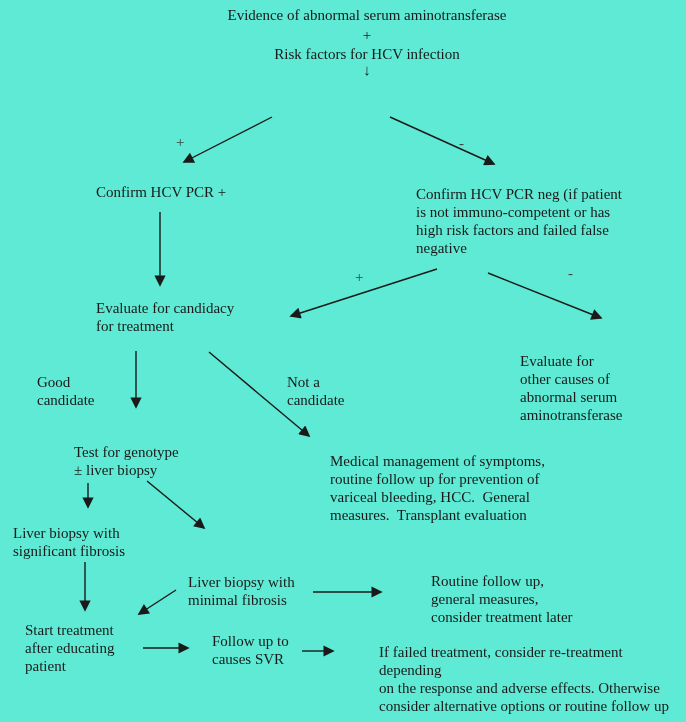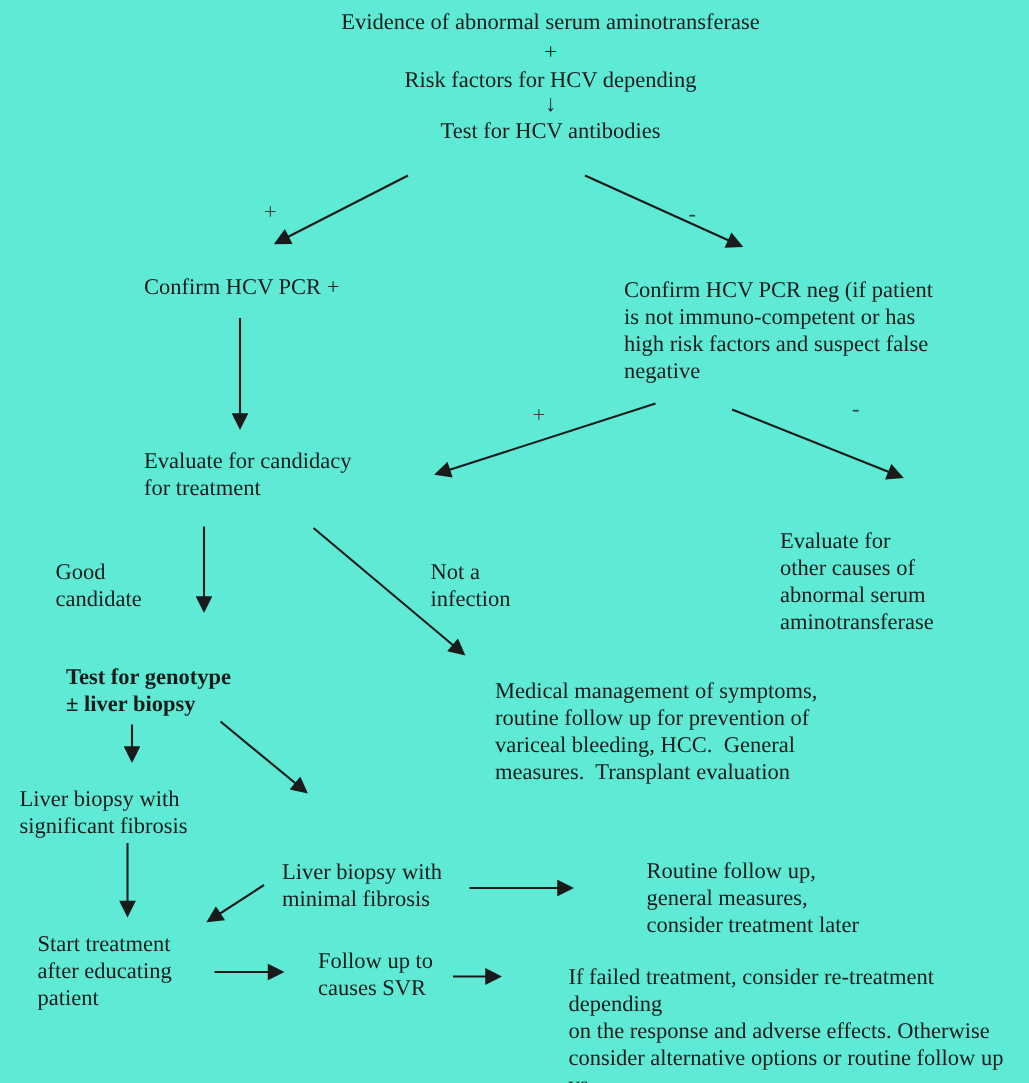"Risk factors for HCV depending" div.node { text: depending -> infection }
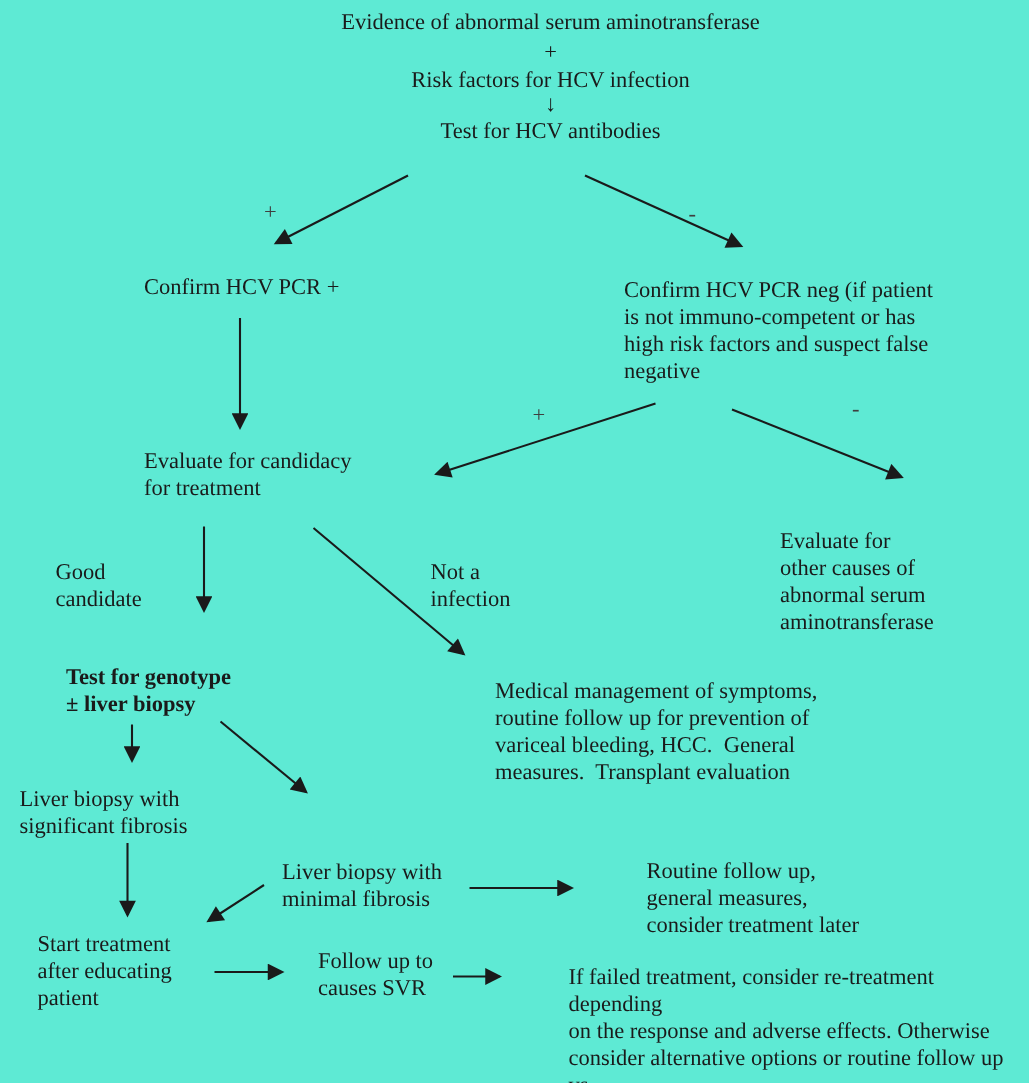"Test for HCV antibodies" div.node { html: <div>Test for HCV antibodies</div> -> none }
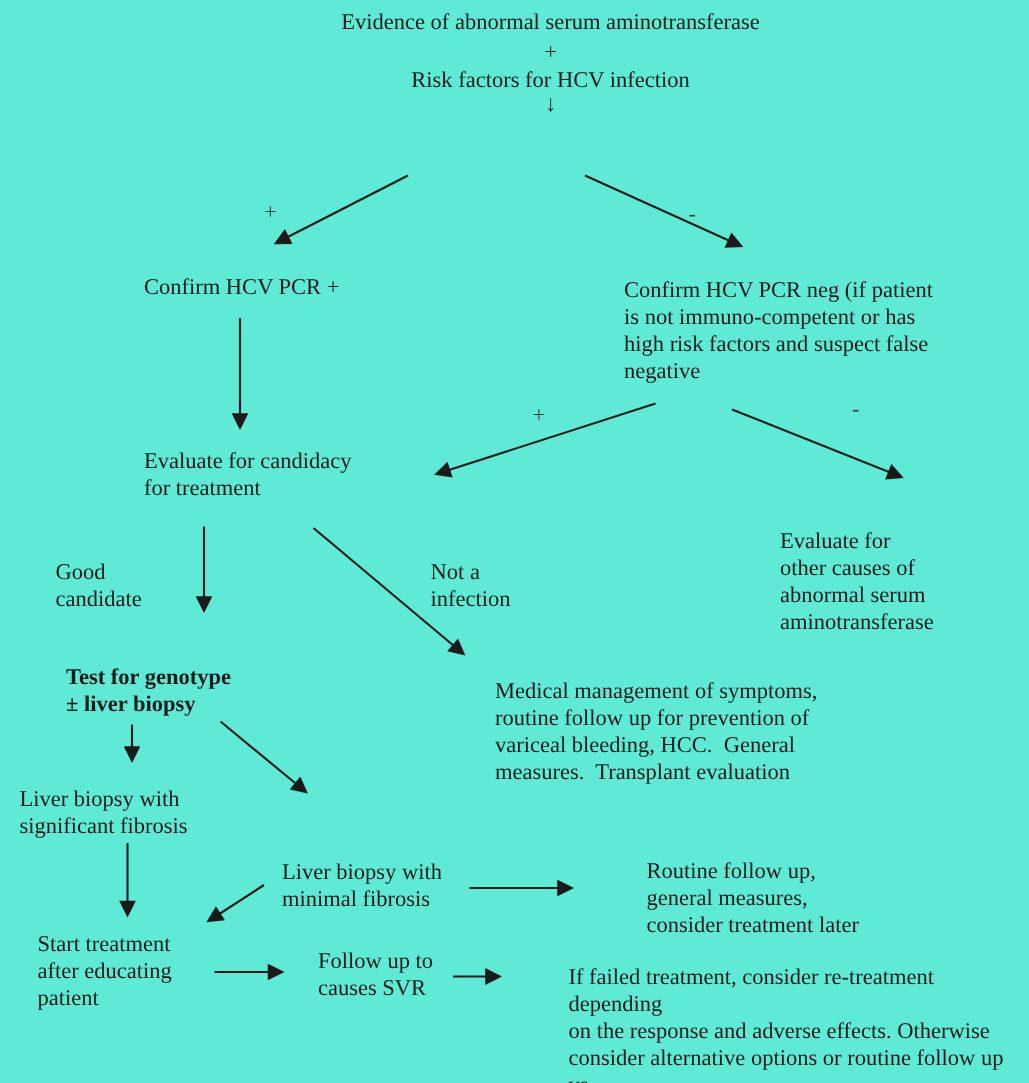"Confirm HCV PCR neg (if" div.node { text: suspect -> failed }
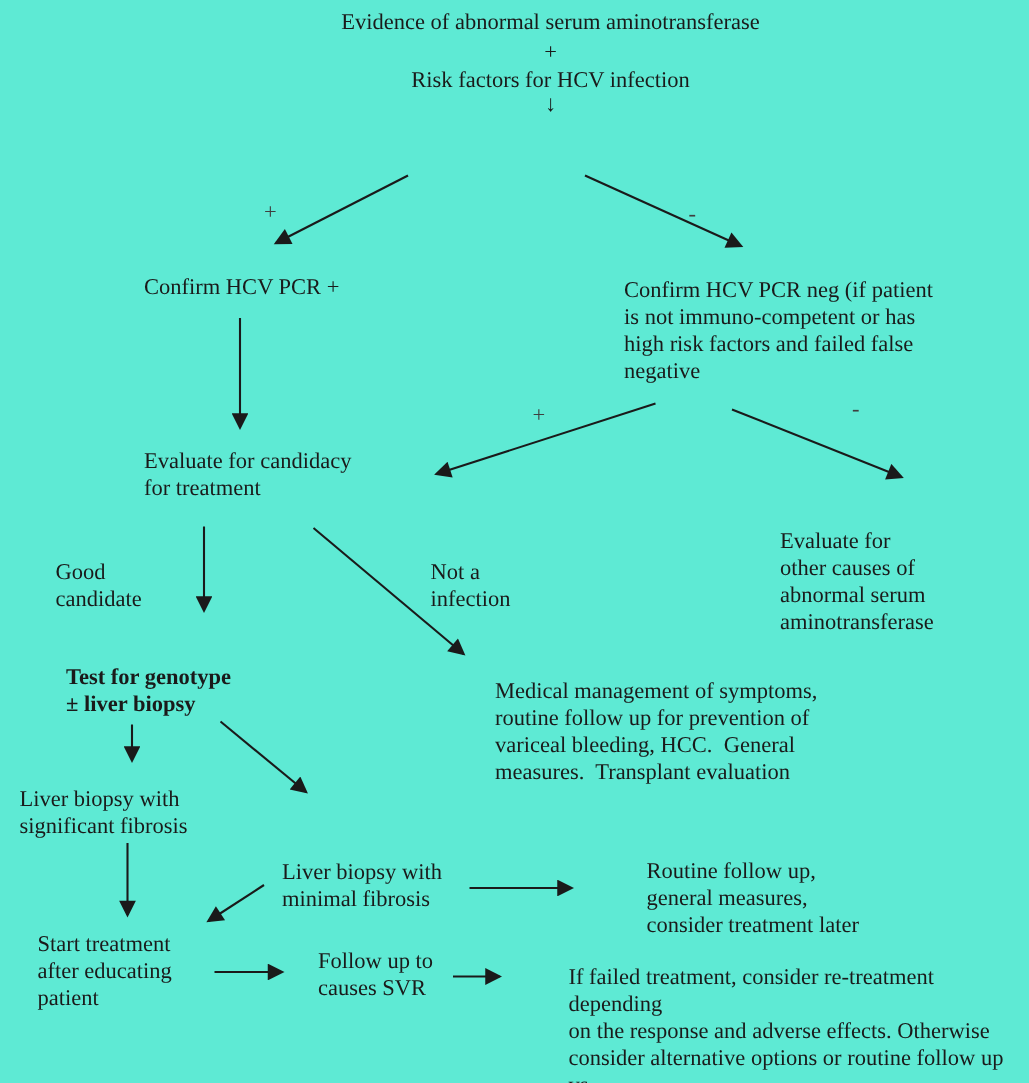"Not a" div.node { text: infection -> candidate }
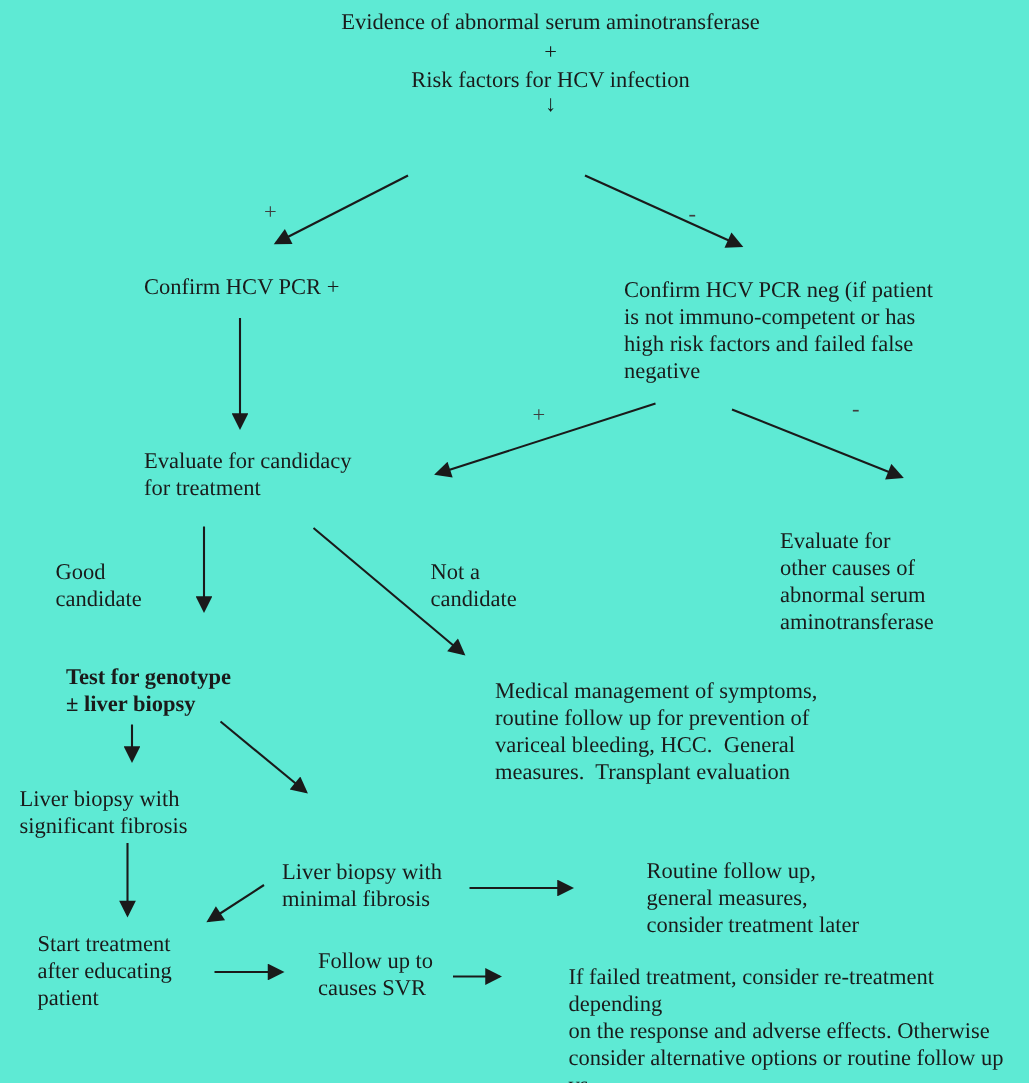"Test for genotype" [data-name="node-test-genotype"] { font-weight: bold -> none; left: 44px -> 74px }
